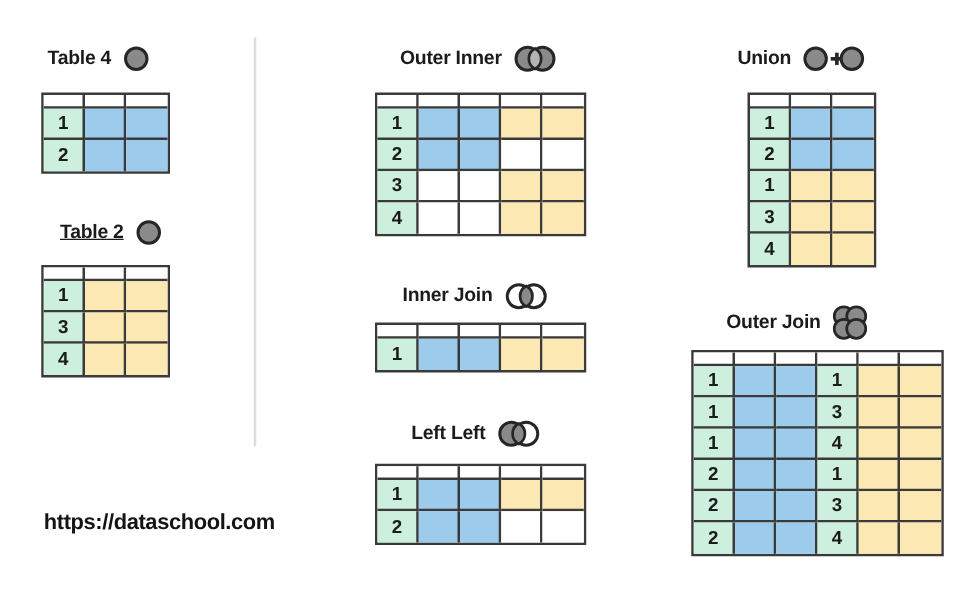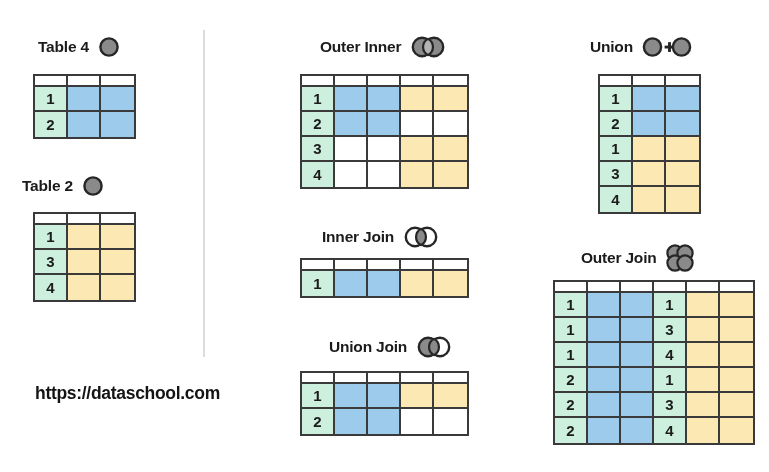"Table 2" div.heading { left: 22px -> 48px; text-decoration: none -> underline }
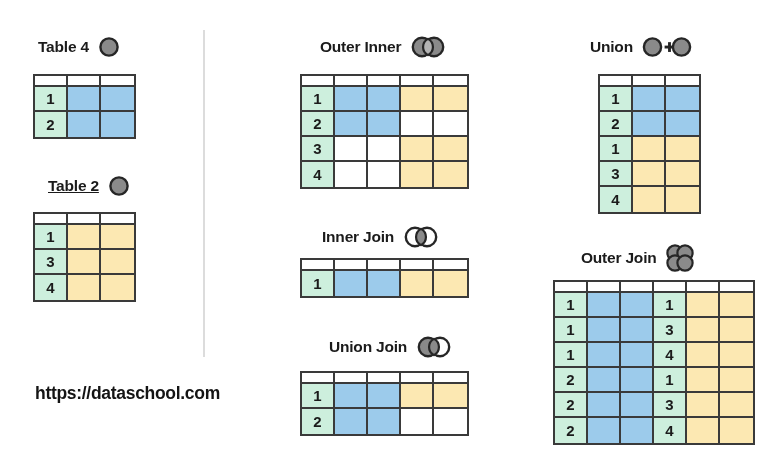"Union Join" span.txt { text: Union Join -> Left Left }
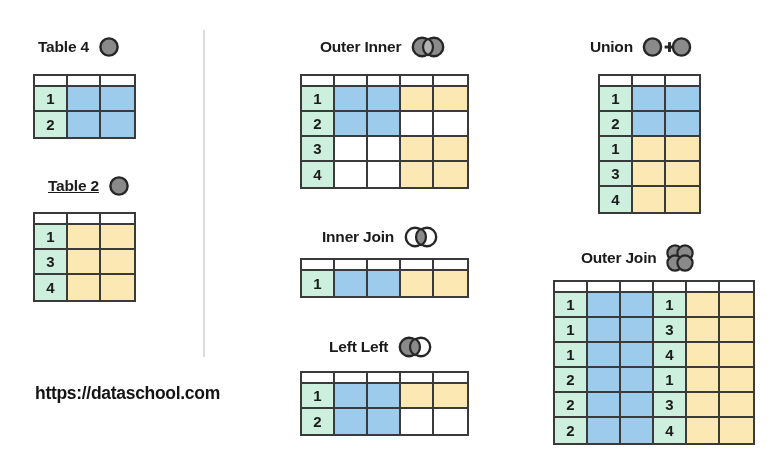"https://dataschool.com" .url { margin-top: none -> 24px }
